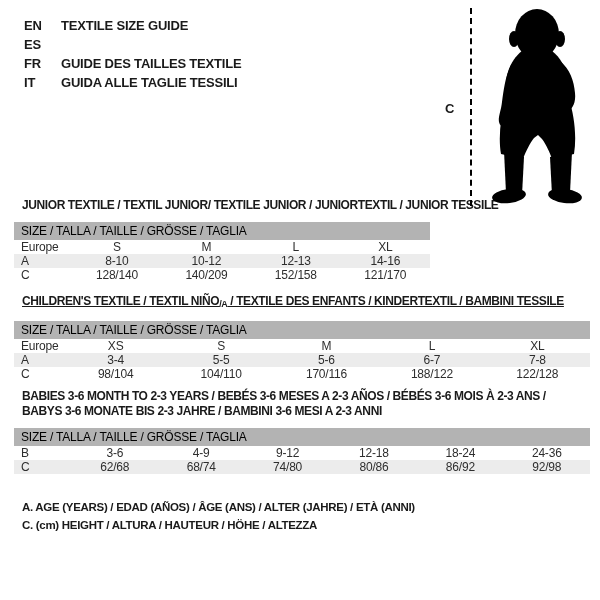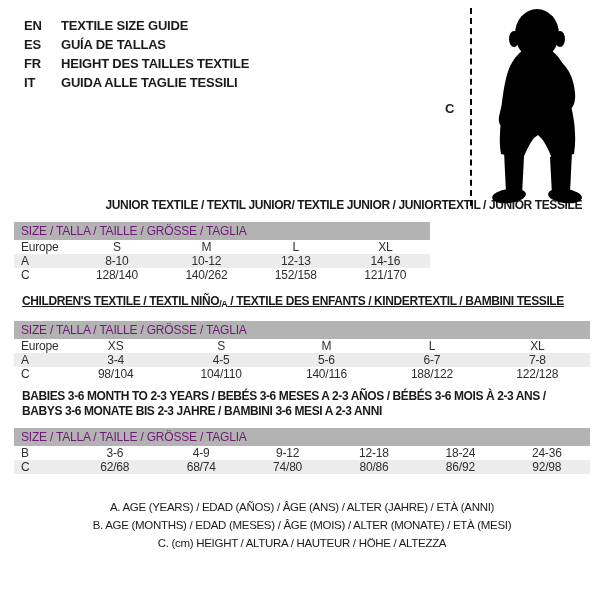"EN" .page { padding: 14px 18px 0 14px -> 14px 12px 0 14px }
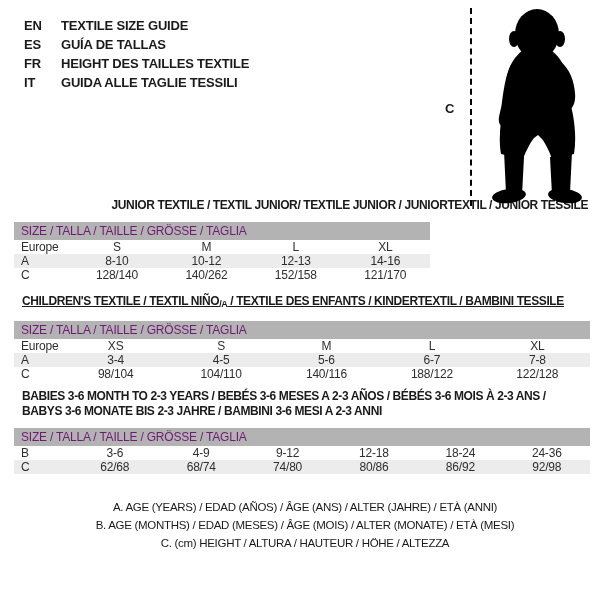"GUÍA DE TALLAS" span.lang-label { html: <span>GUÍA DE TALLAS</span> -> none }
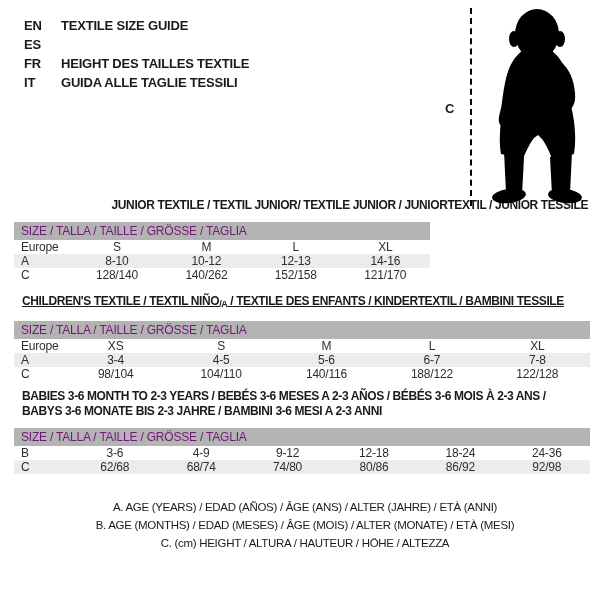"HEIGHT DES TAILLES TEXTILE" span.lang-label { text: HEIGHT -> GUIDE }
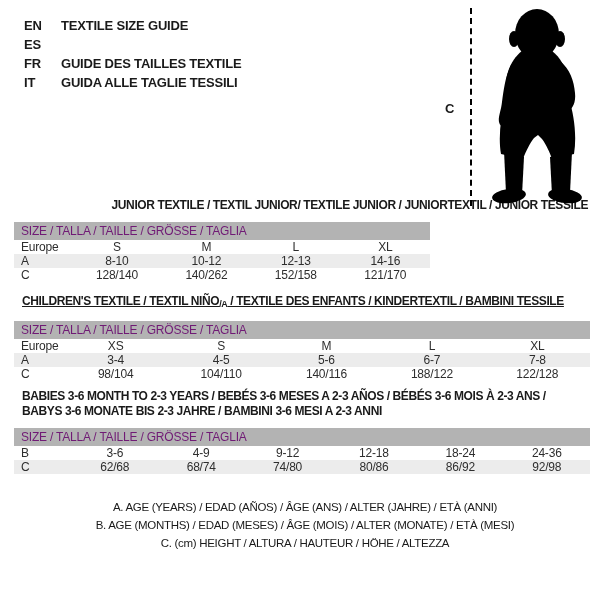"JUNIOR TEXTILE / TEXTIL JUNIOR/" .title-junior { text-align: right -> none }
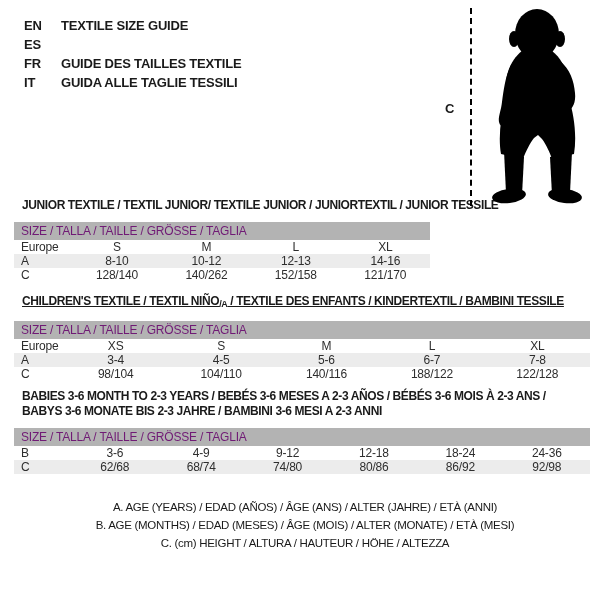"SIZE / TALLA / TAILLE" .tbl td.bar { color: #701a75 -> #000000 }
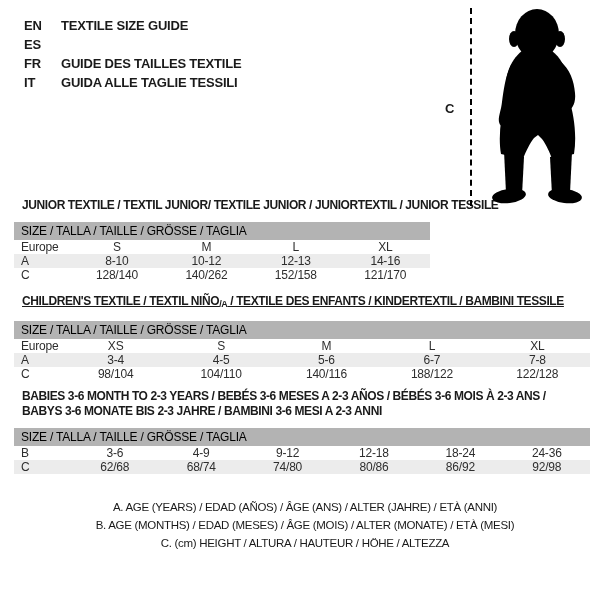"140/262" td { text: 140/262 -> 140/209 }
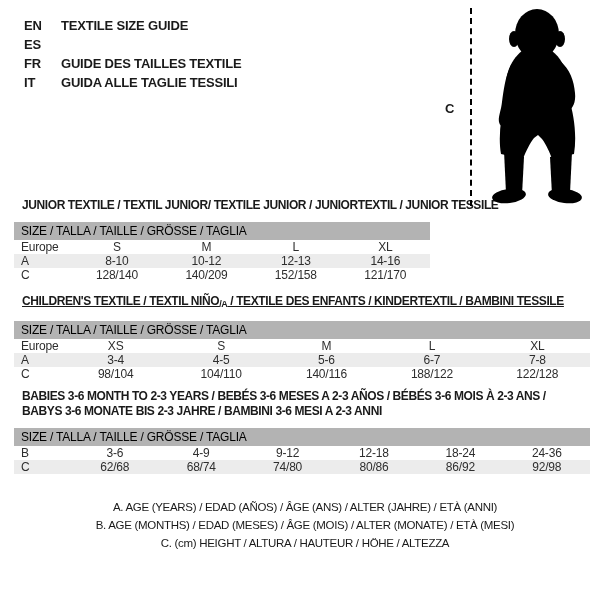"4-5" td { text: 4-5 -> 5-5 }
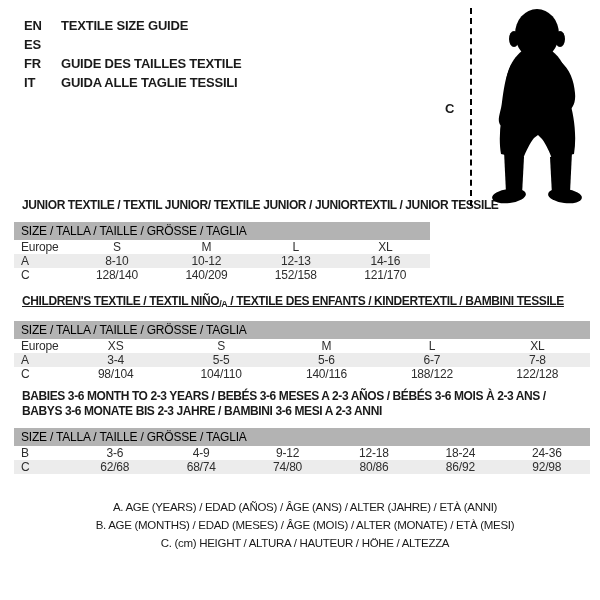"140/116" td { text: 140/116 -> 170/116 }
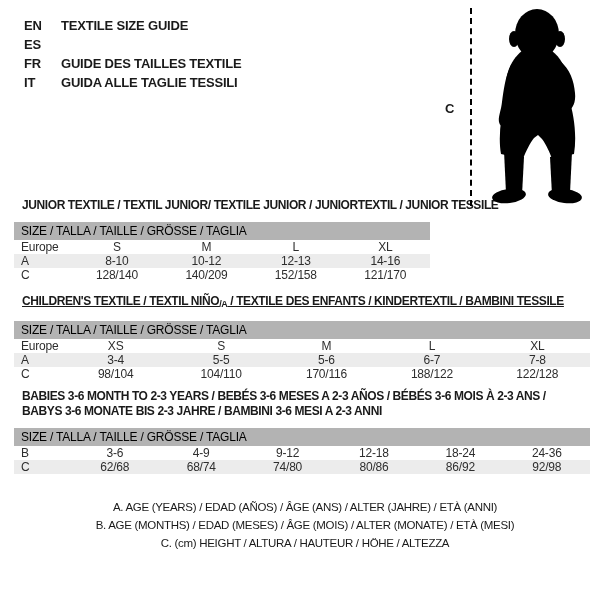"A. AGE (YEARS) / EDAD" .footnote { font-weight: normal -> bold; text-align: center -> none }
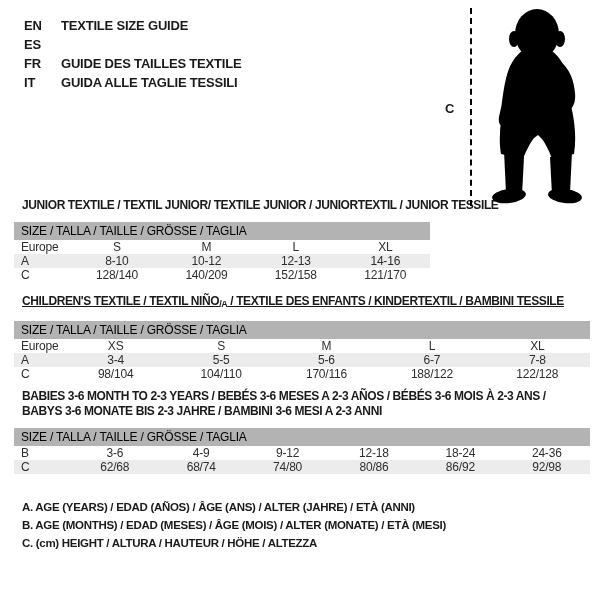"B. AGE (MONTHS) / EDAD" div.footnote { html: <div>B. AGE (MONTHS) / EDAD (MESES) / ÂGE (MOIS) / ALTER (MONATE) / ETÀ (MESI)</div> -> none }
